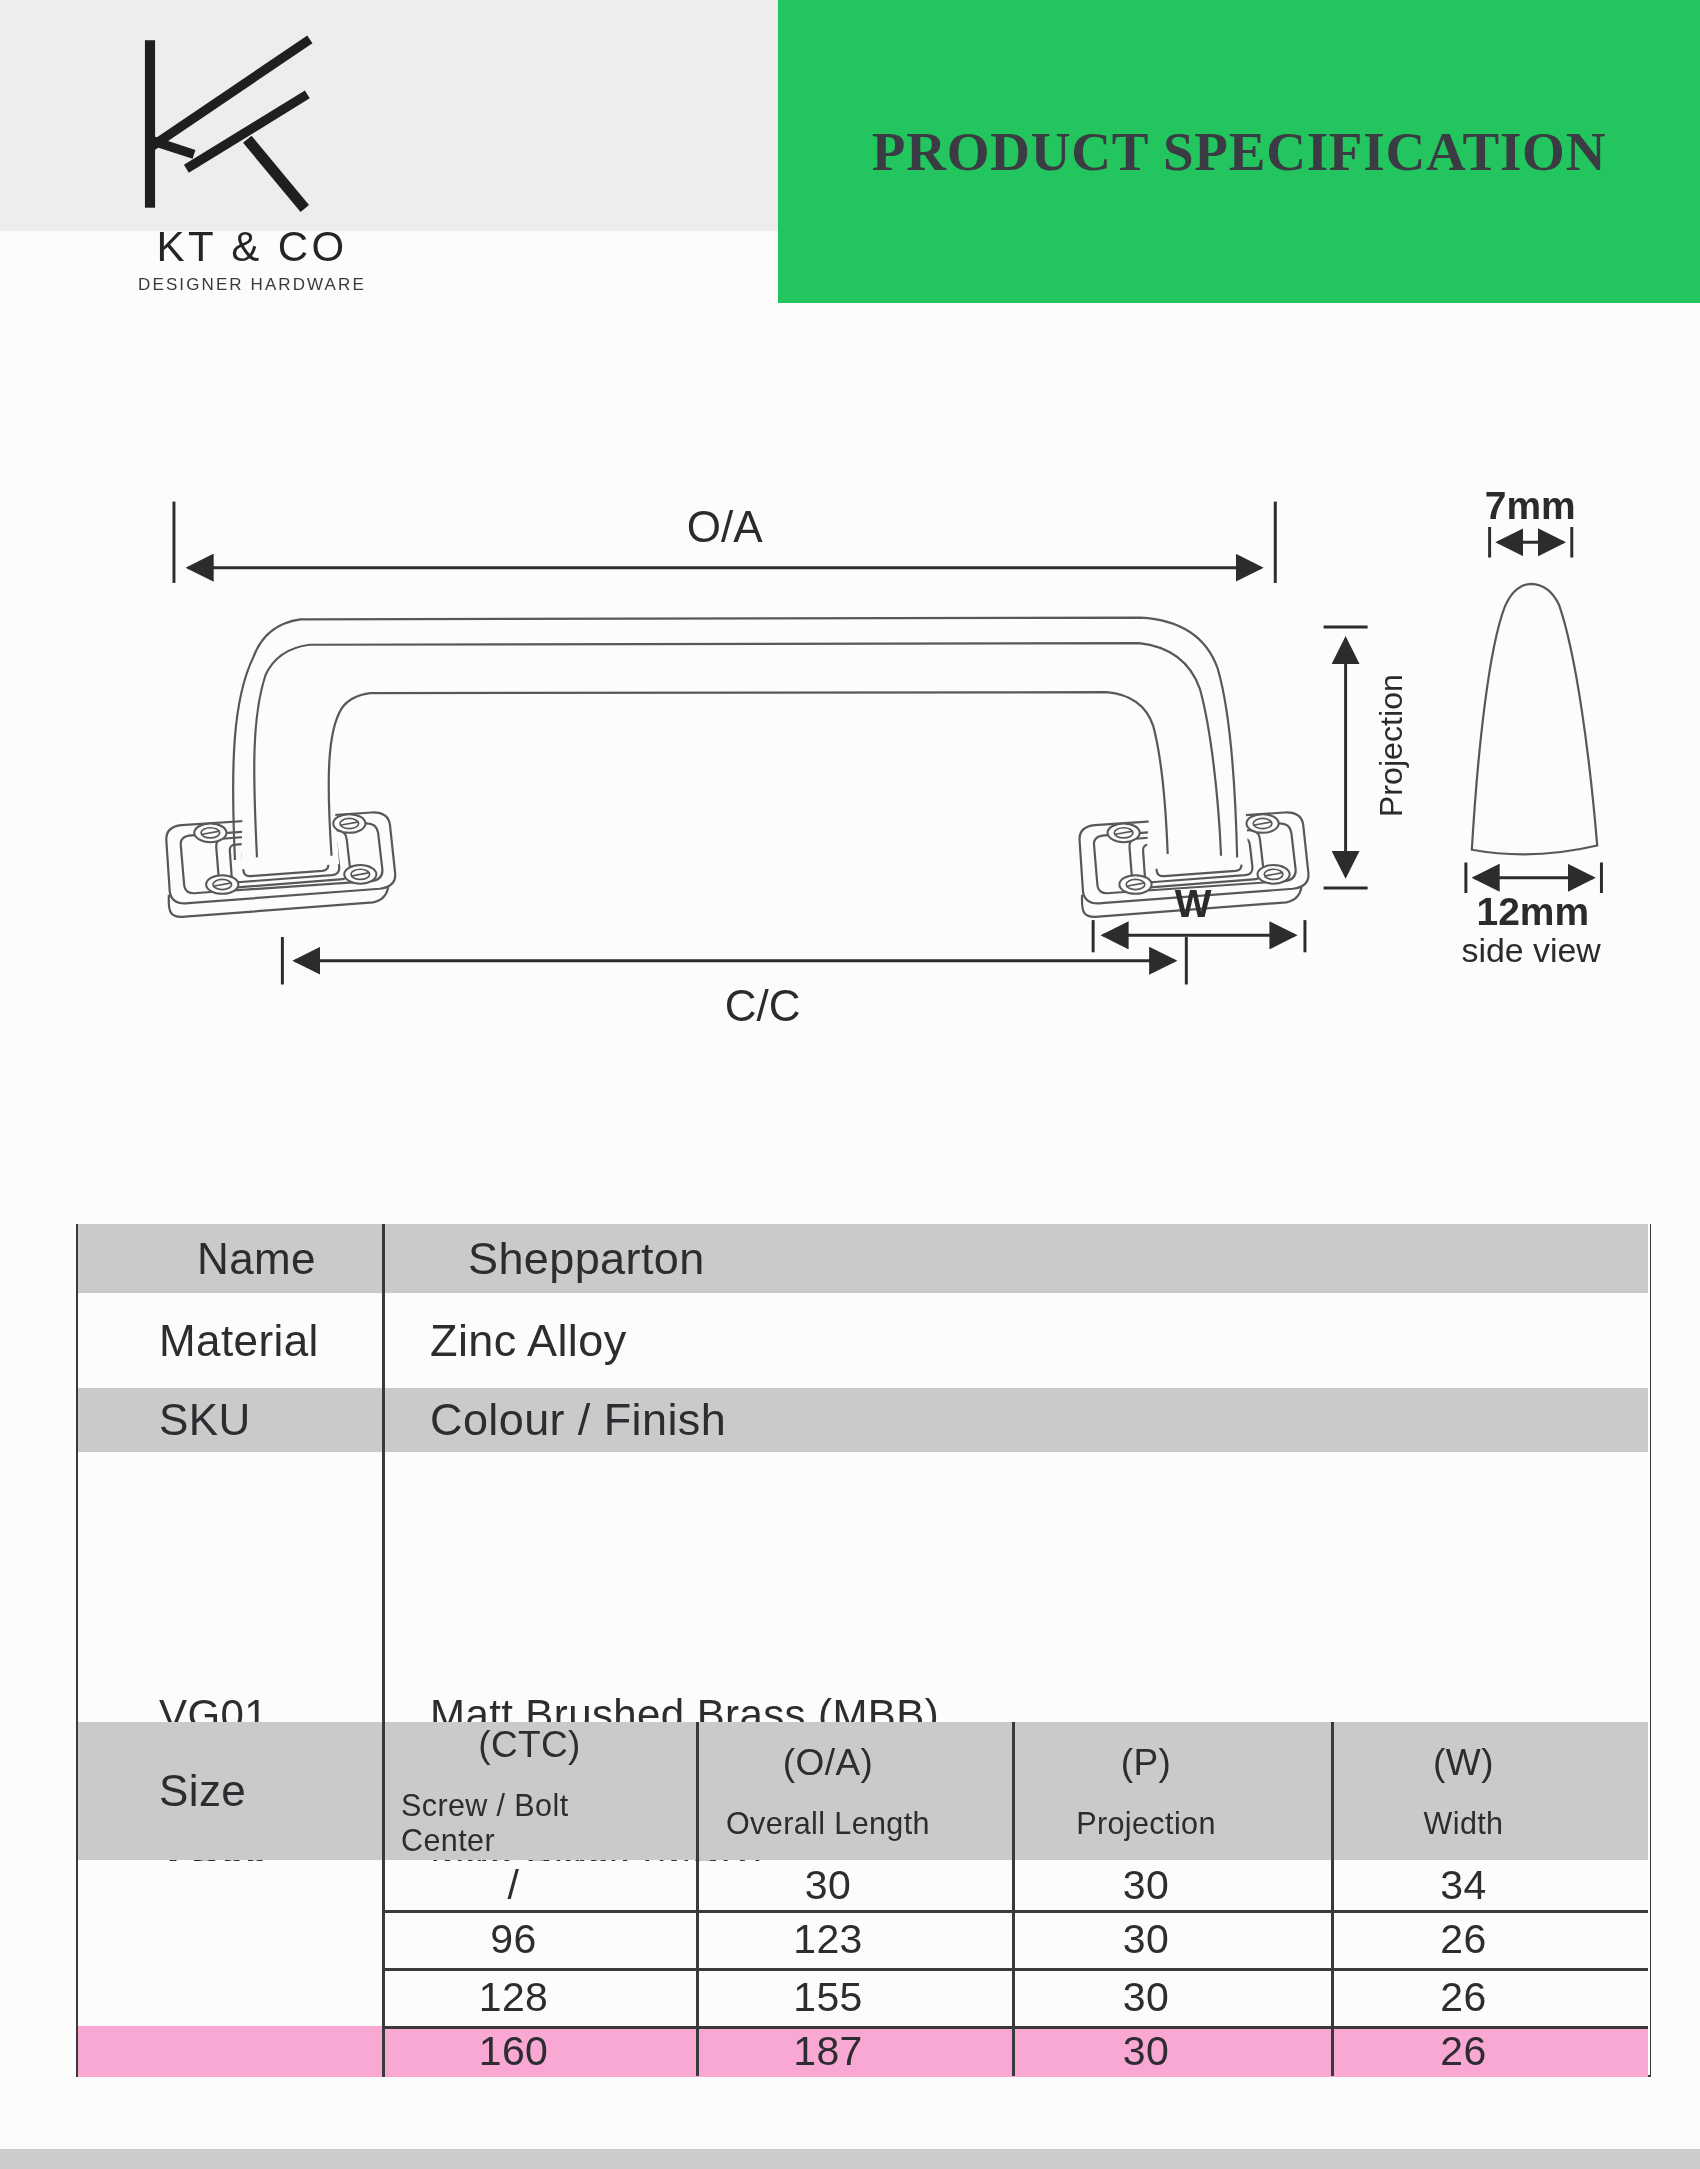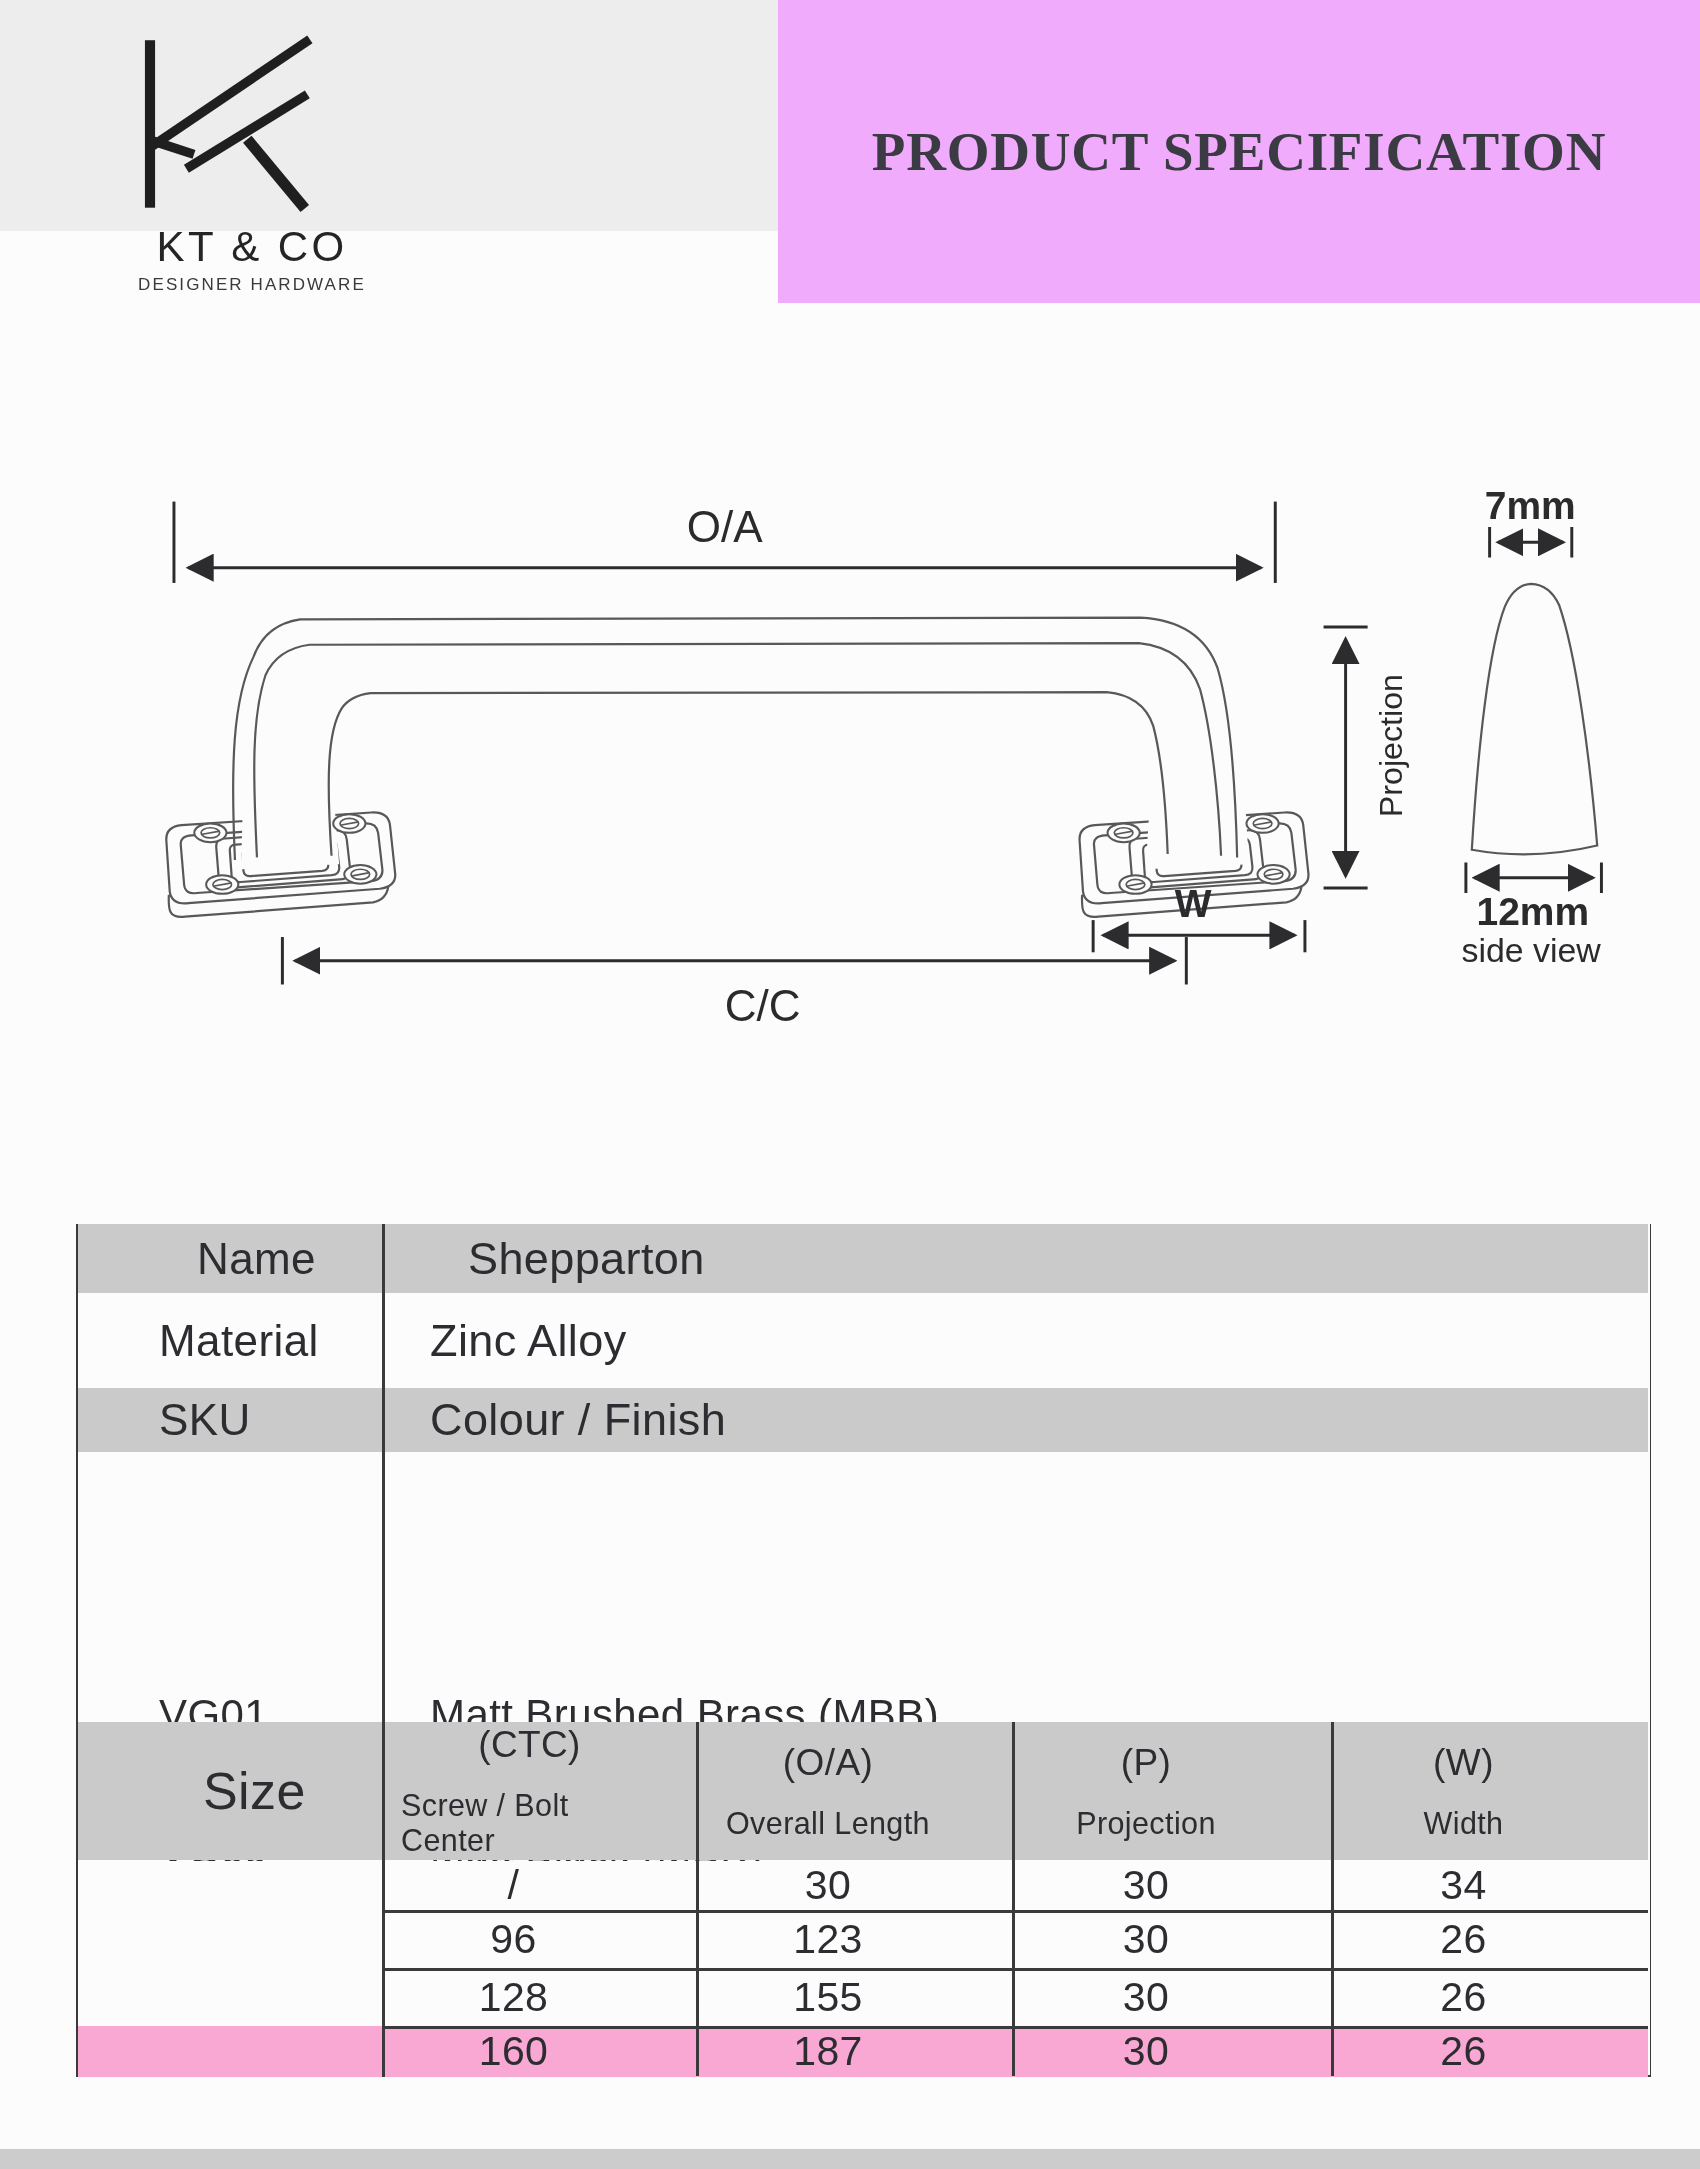"PRODUCT SPECIFICATION" .hdr-right { background: #f0abfc -> #22c55e }
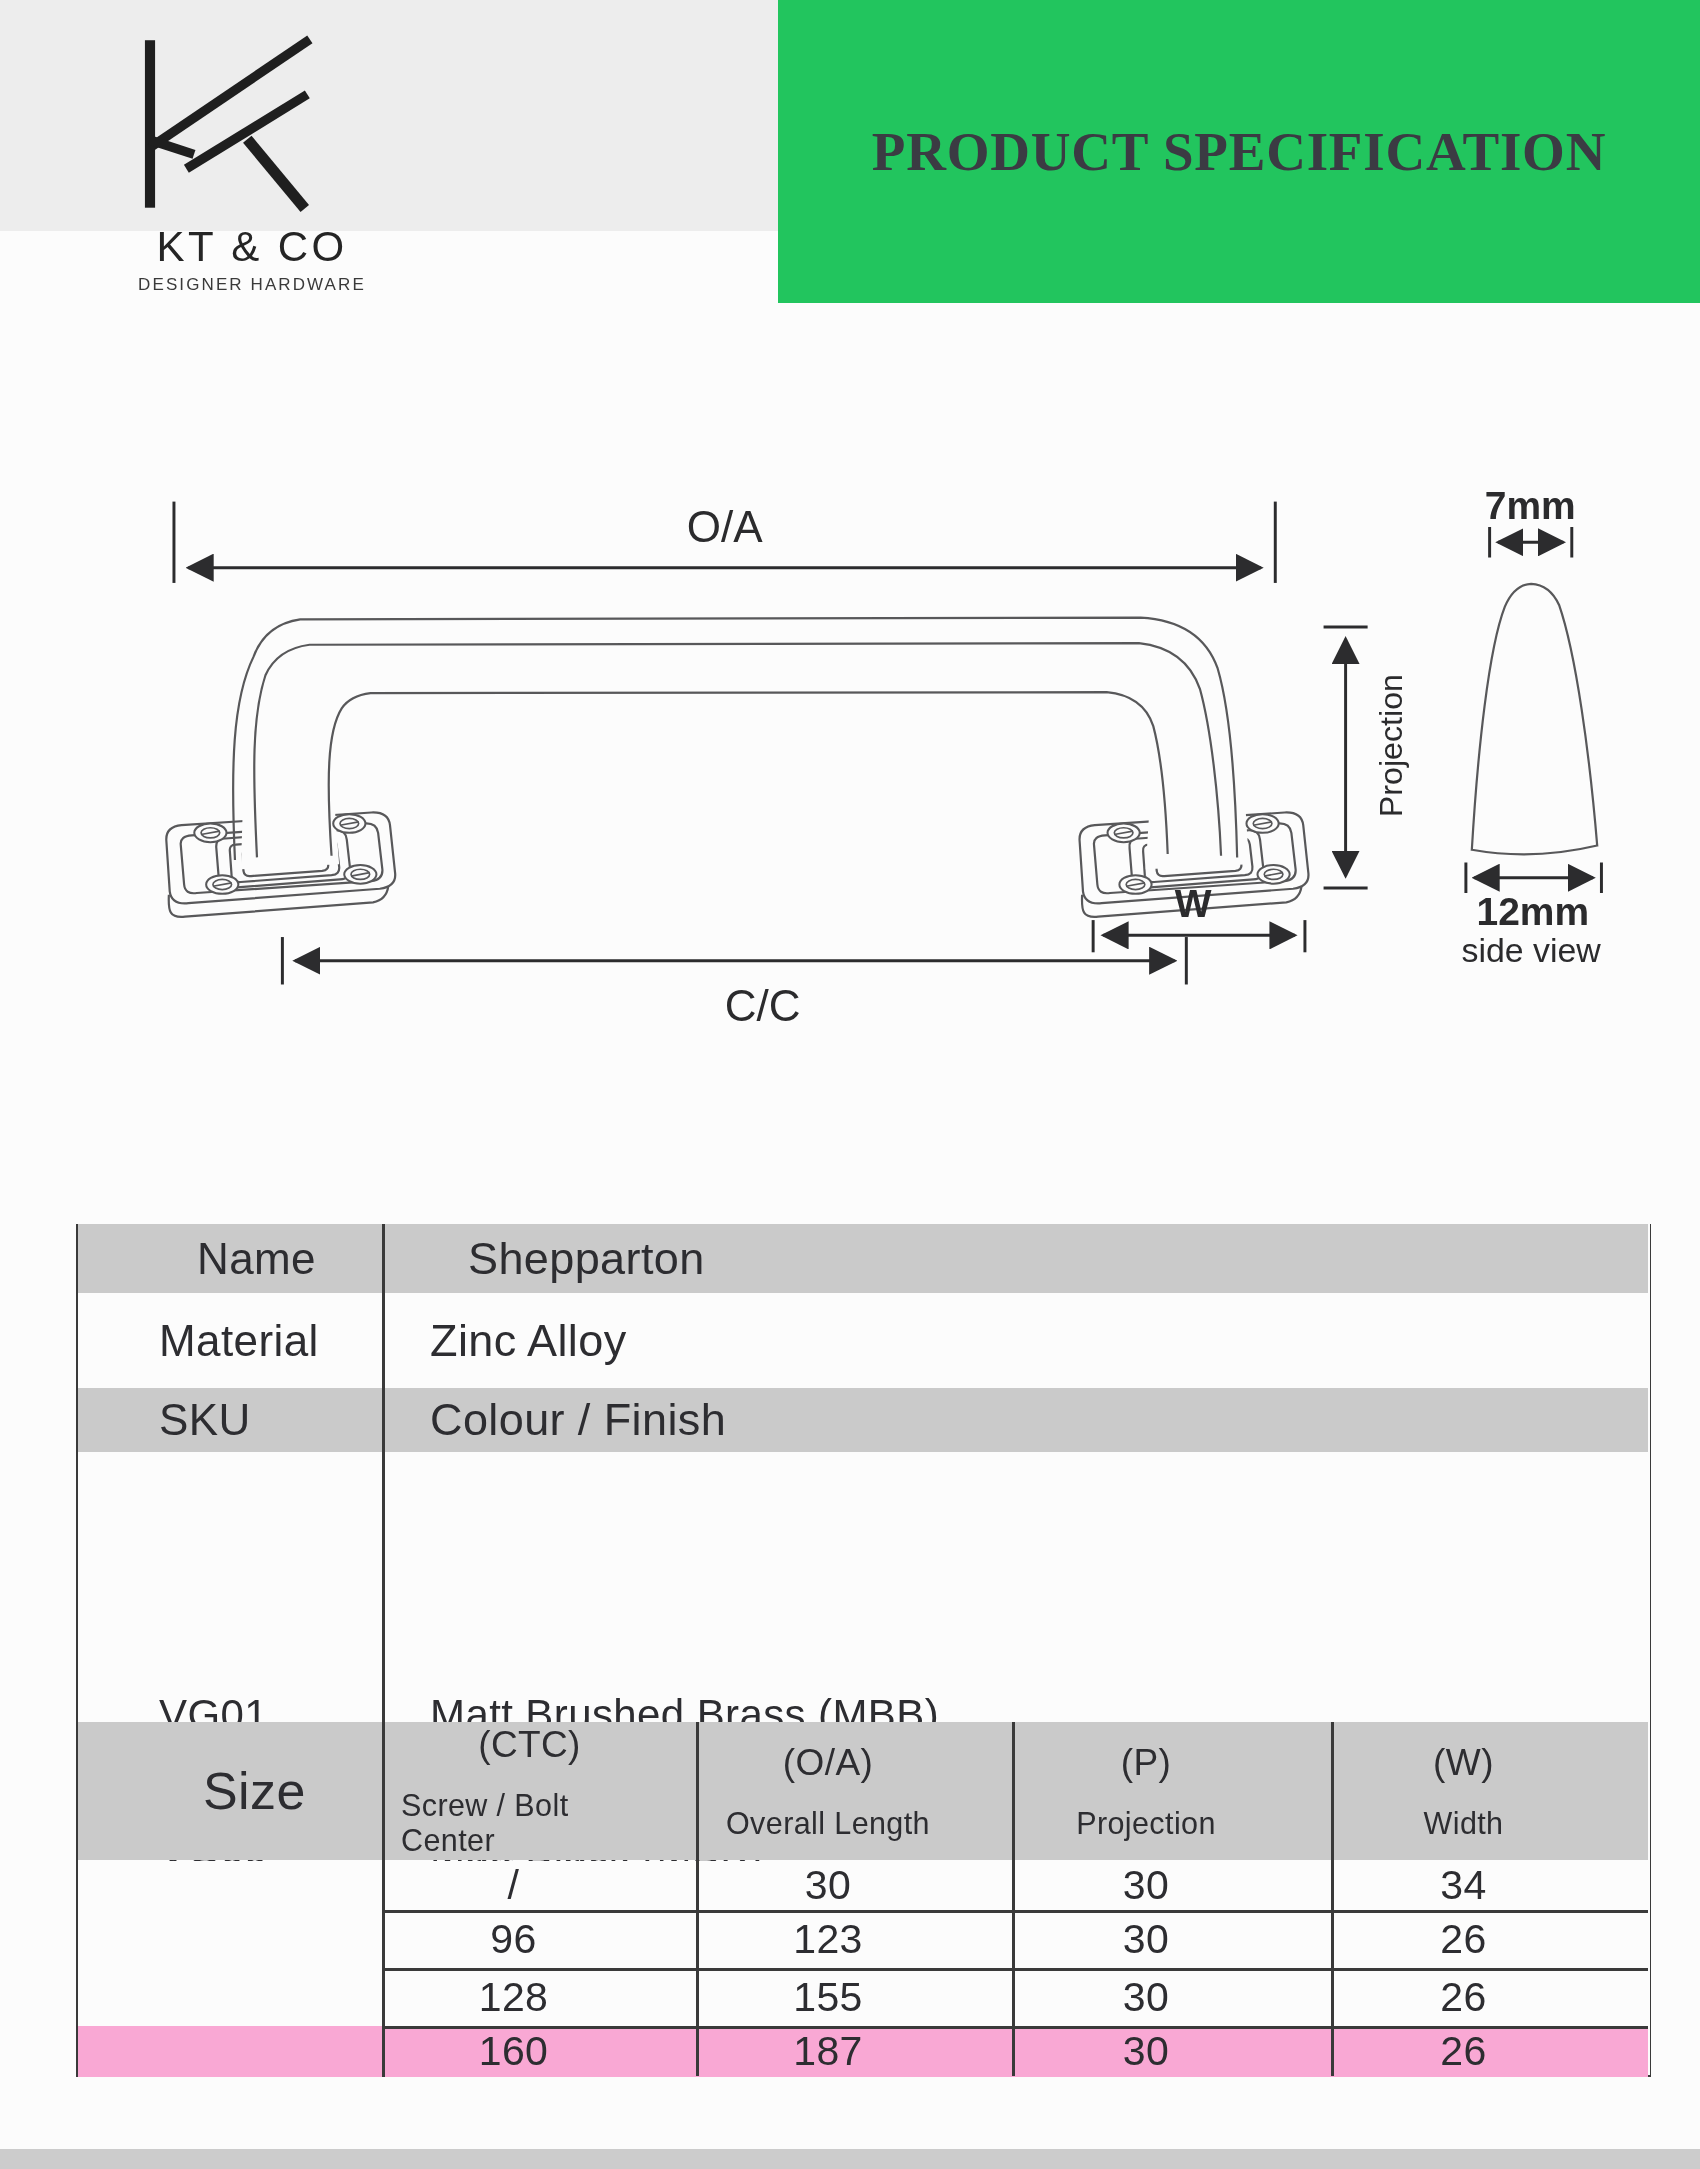"Size" .size-label { font-size: 52px -> 44px; margin-left: 44px -> none }
